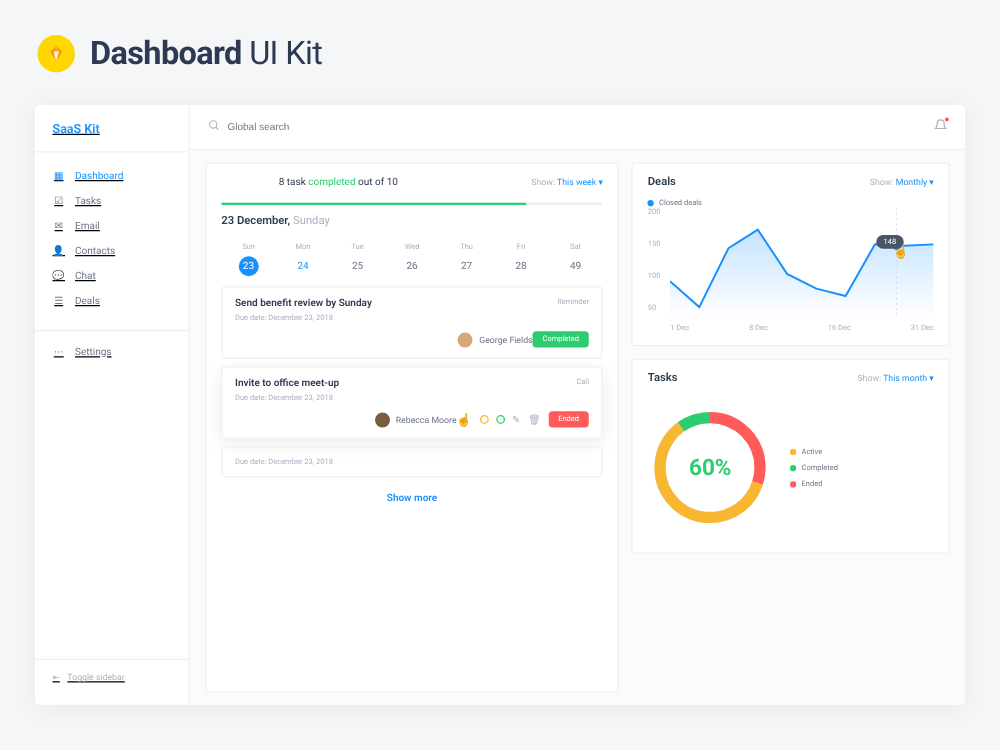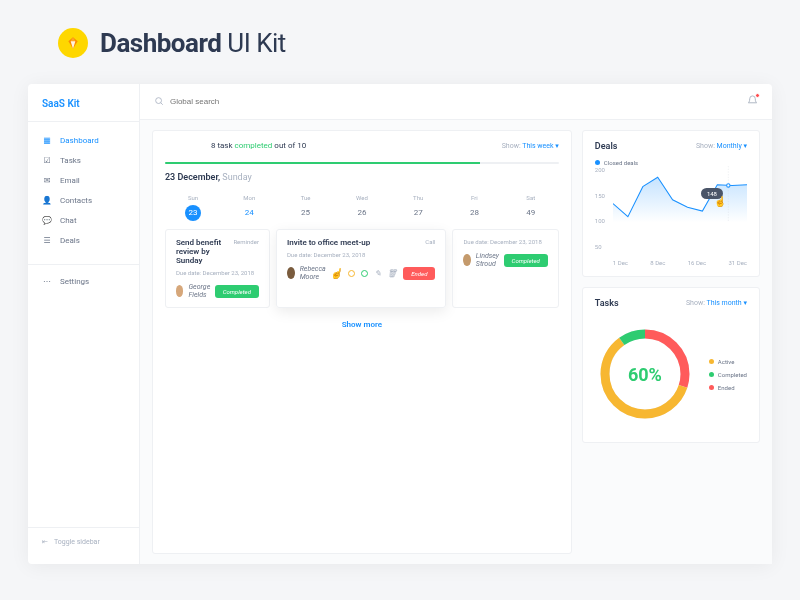"Dashboard UI Kit" .page-header { margin-left: 40px -> none; padding: 28px 18px 16px -> 28px 30px 16px }
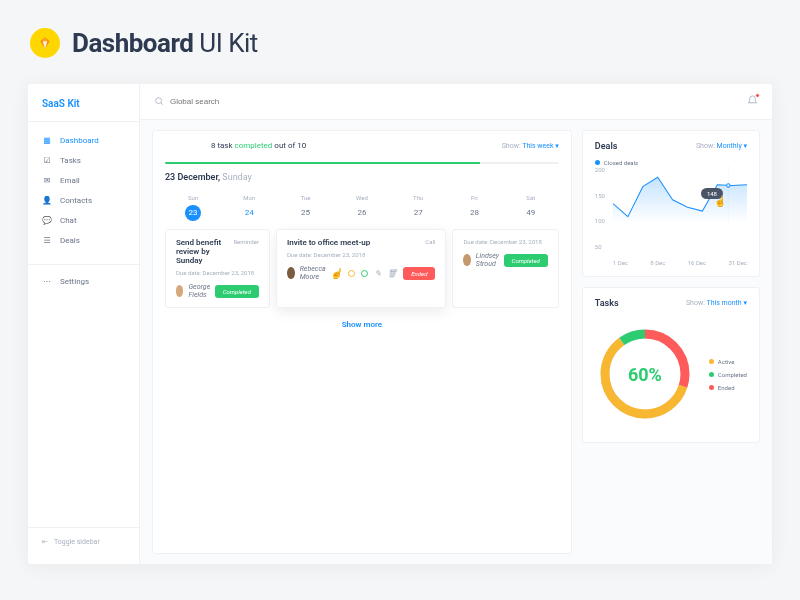"SaaS Kit" .sidebar { text-decoration: none -> underline }
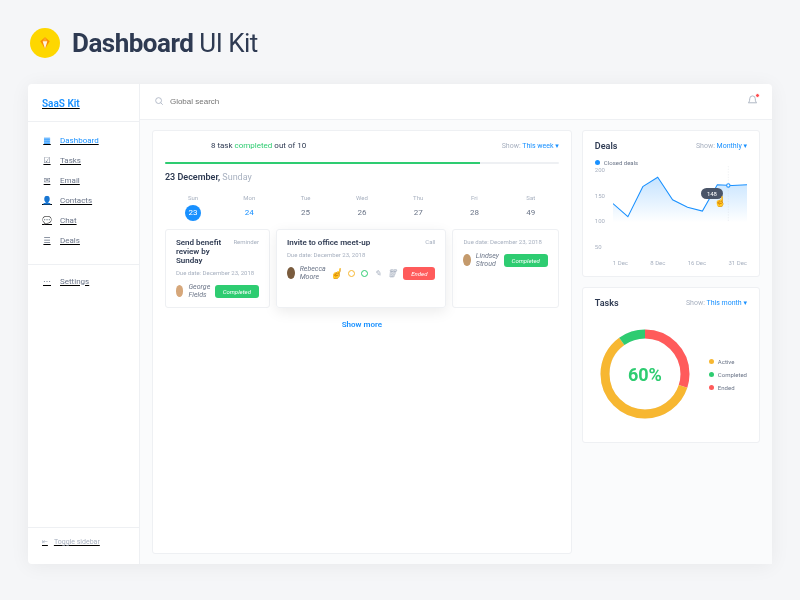"Send benefit review by Sunday" div { flex-direction: row -> column }
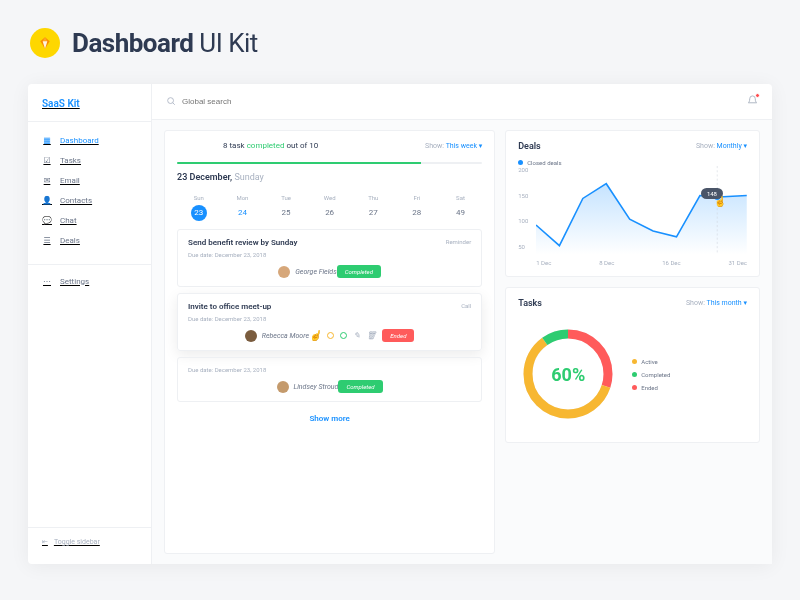"George Fields" .task-bottom { font-style: italic -> none; justify-content: center -> flex-end }
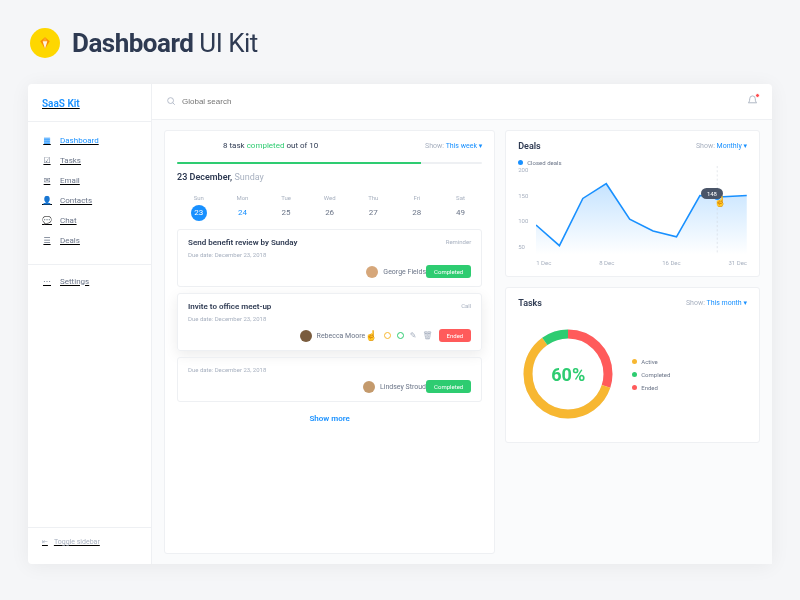"Lindsey Stroud" div.task-bottom { html: <div> <div> <span></span> <span>Lindsey Stroud</span> </div> <span>Completed</span> </div> -> none }
